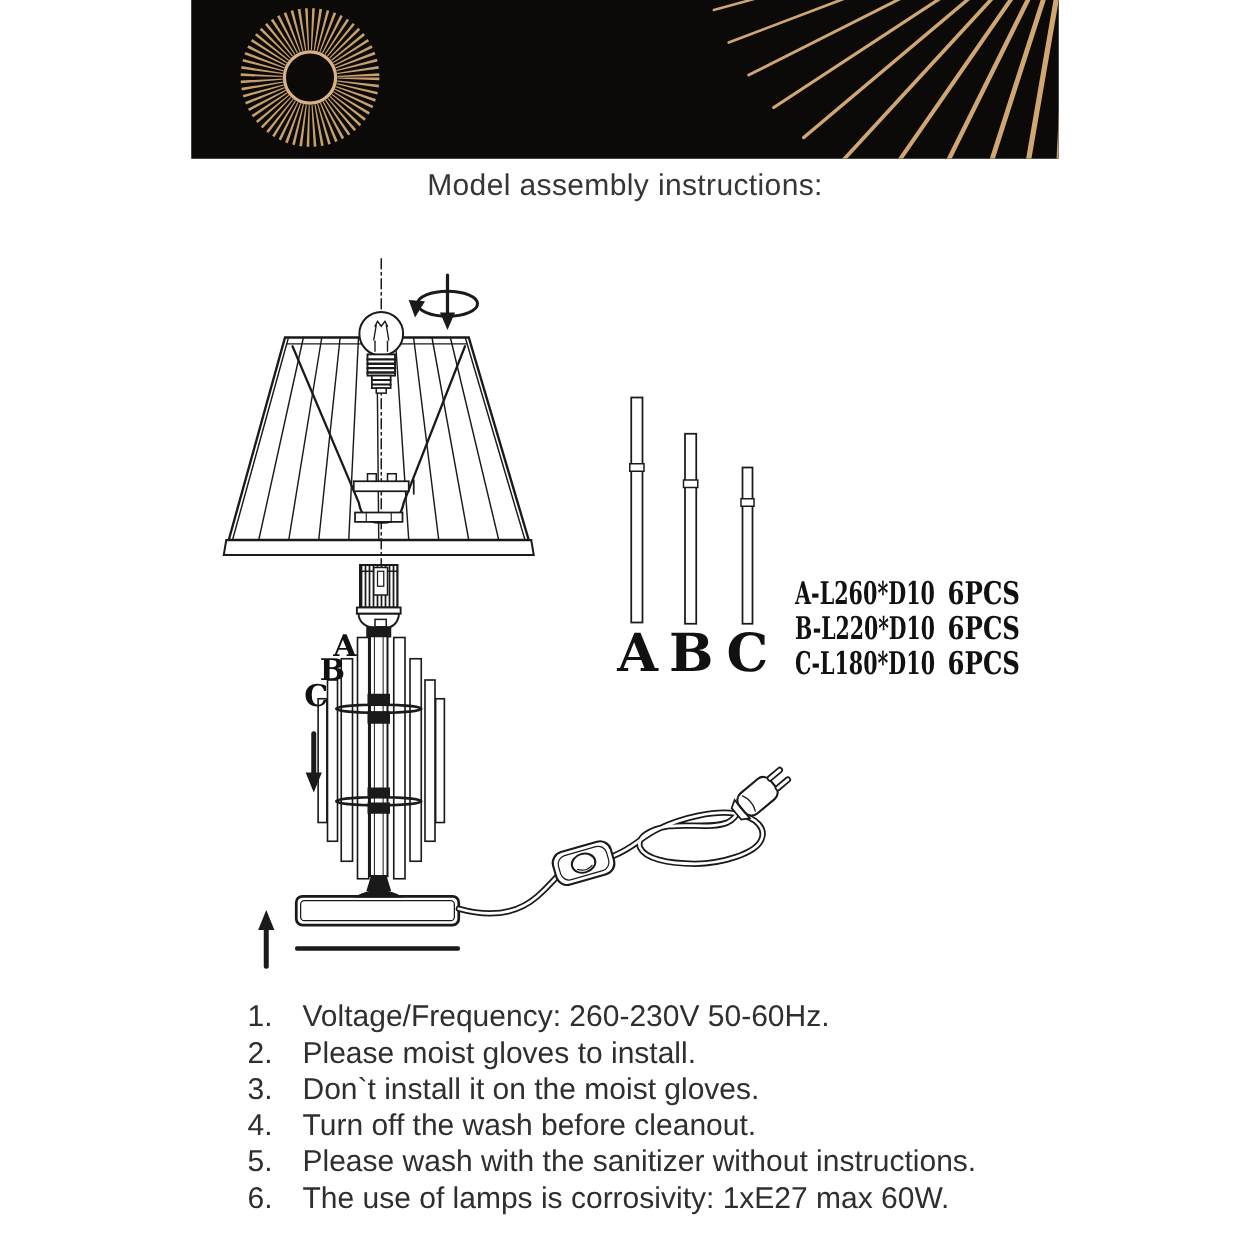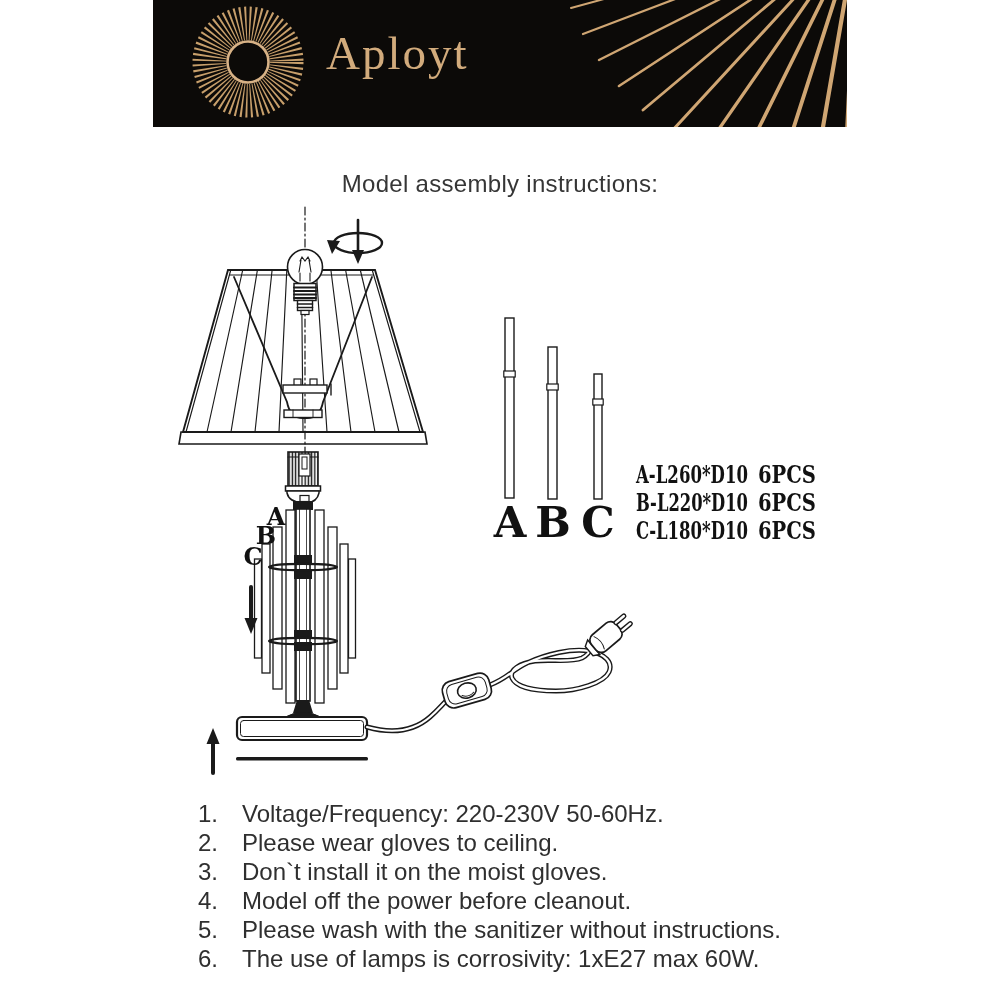"Aployt" div.brand { html: <div>Aployt</div> -> none }
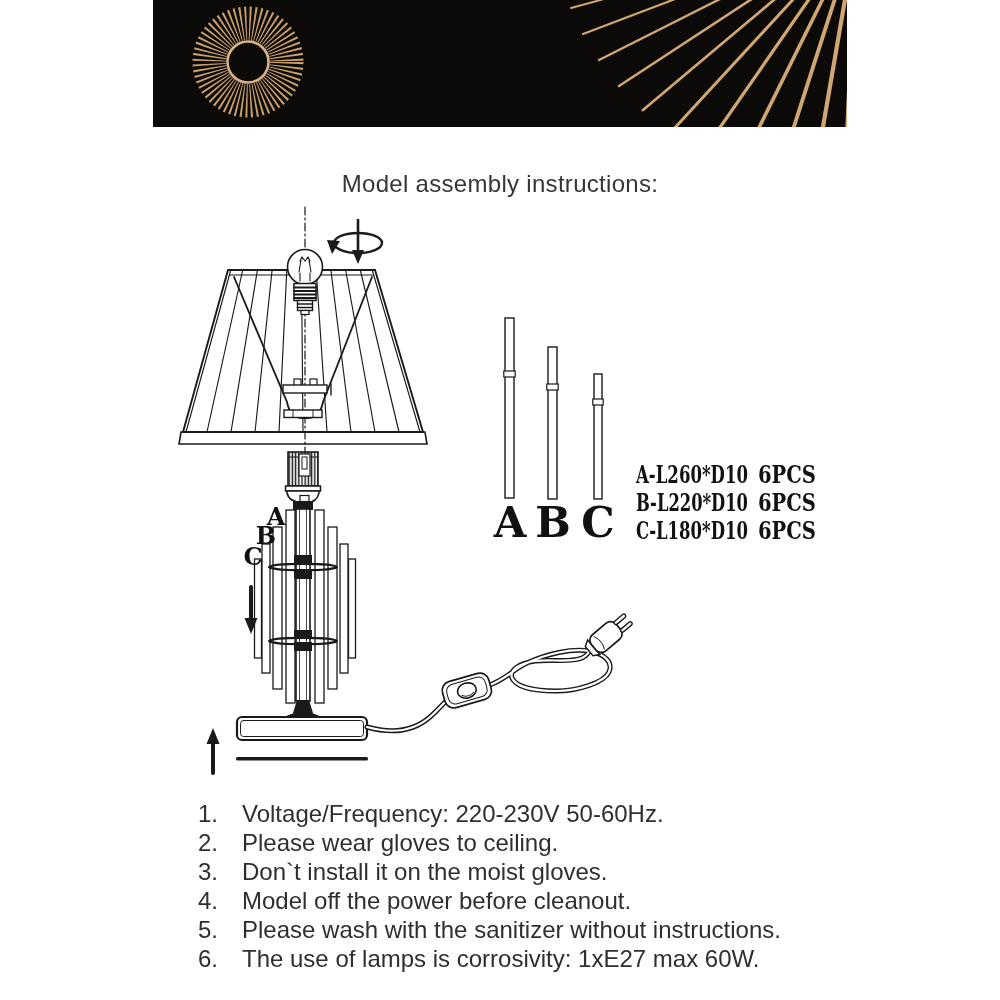"Model assembly instructions:" .title-block { margin-top: 35px -> none }
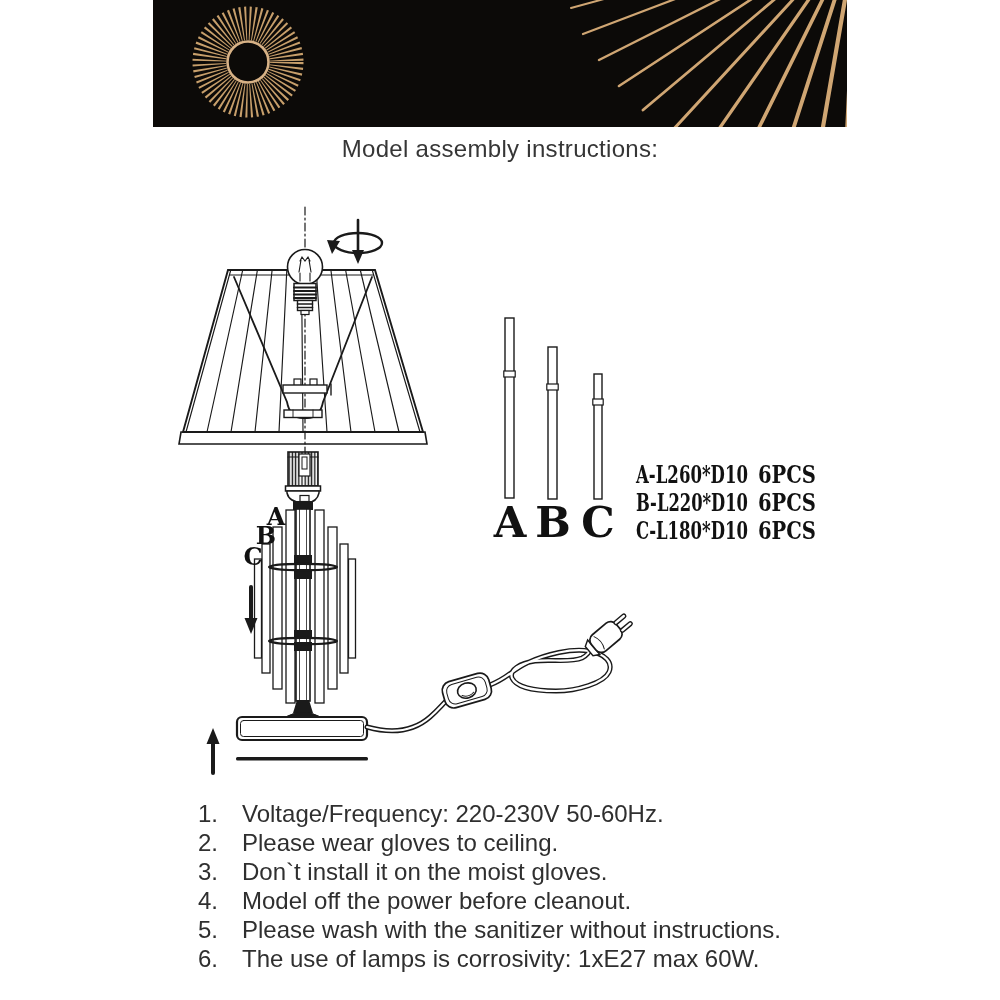"Voltage/Frequency: 220-230V 50-60Hz." span.instr-text { text: 220-230V -> 260-230V }
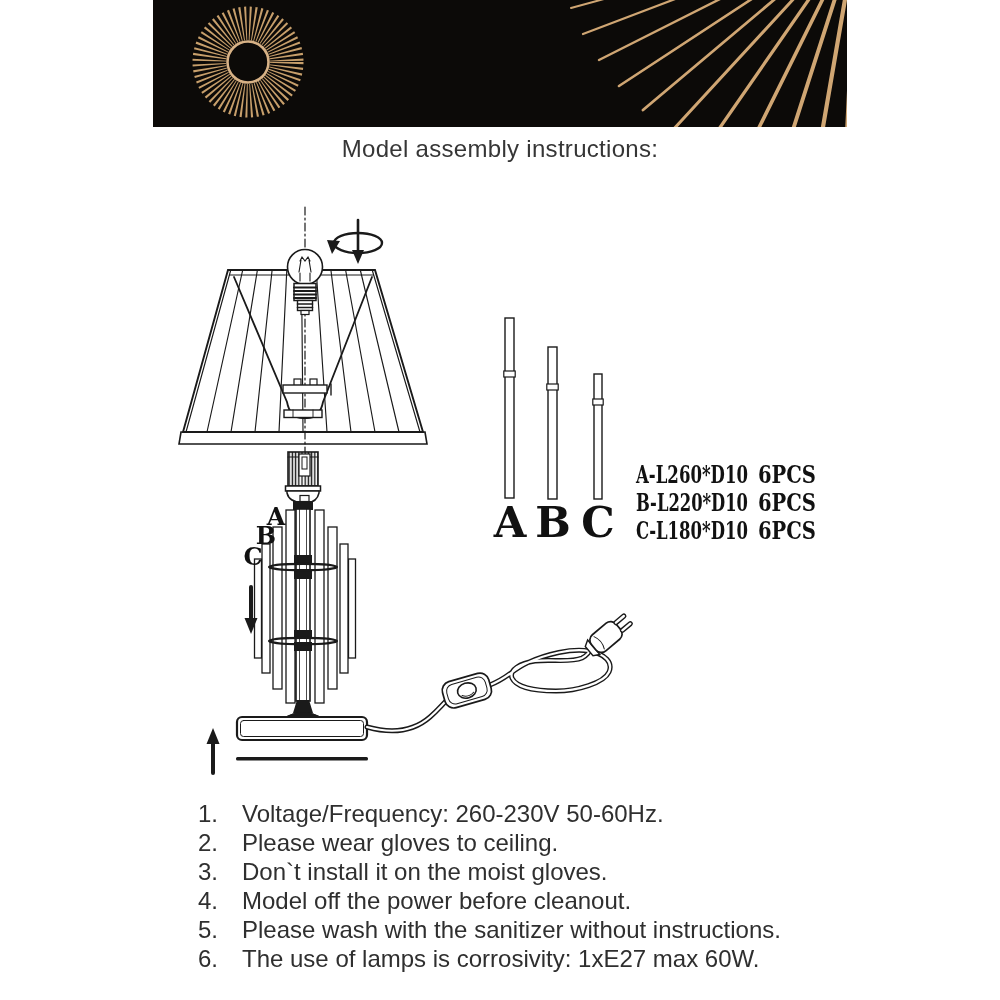"Please wear gloves to ceiling." span.instr-text { text: wear gloves to ceiling -> moist gloves to install }
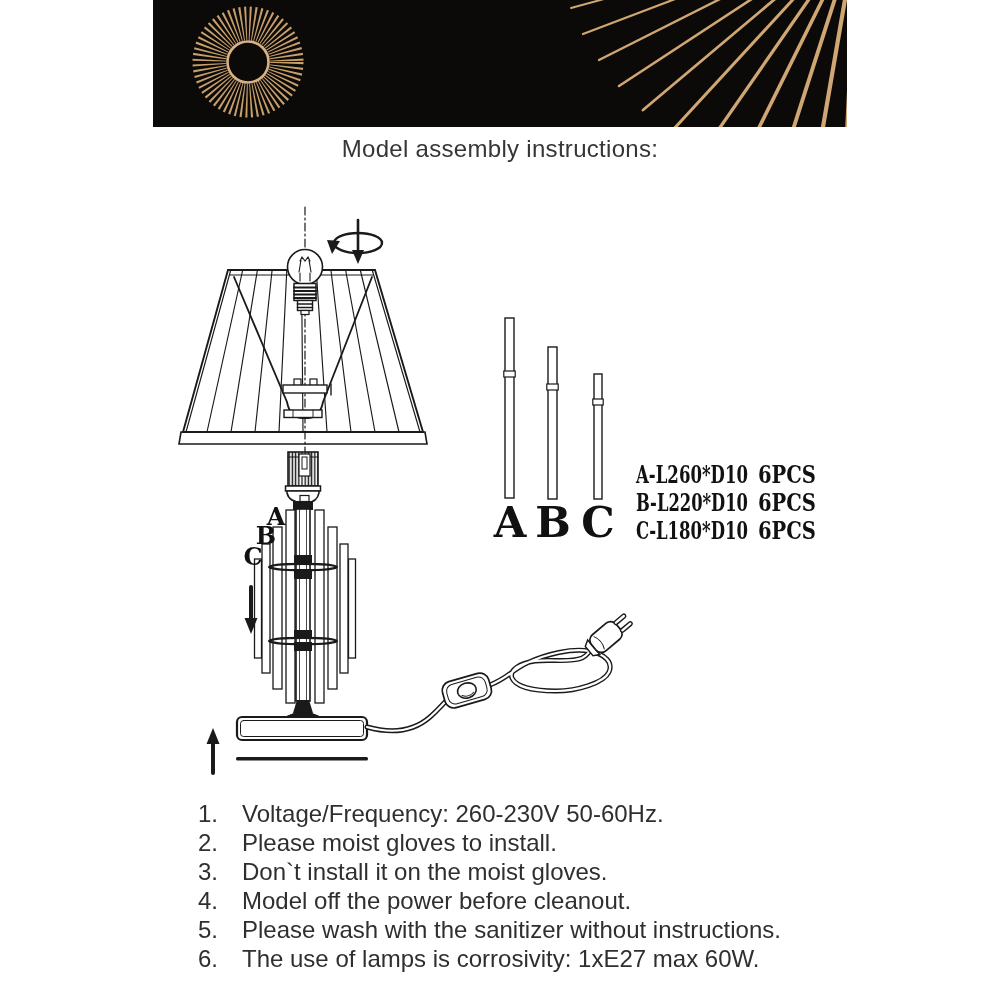"Model off the power before" span.instr-text { text: Model off the power -> Turn off the wash }
